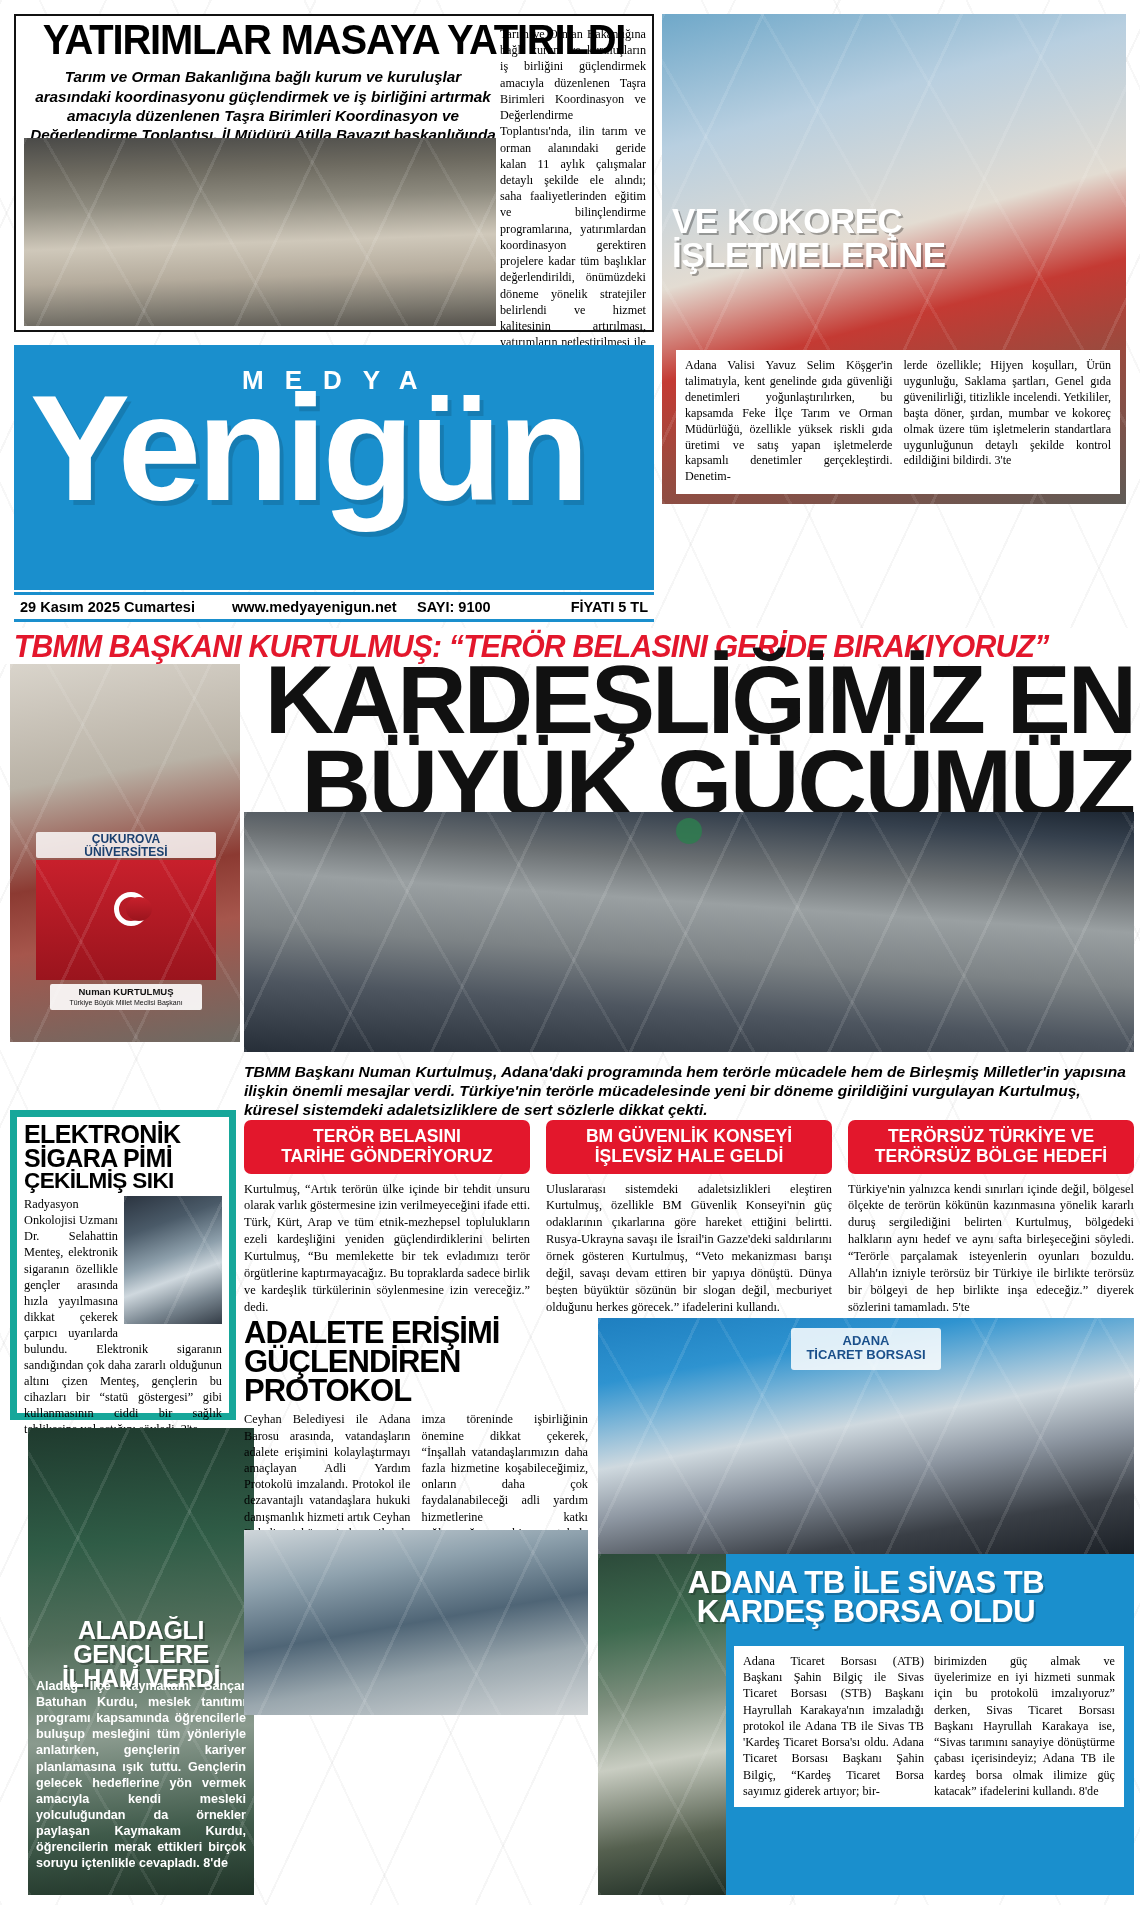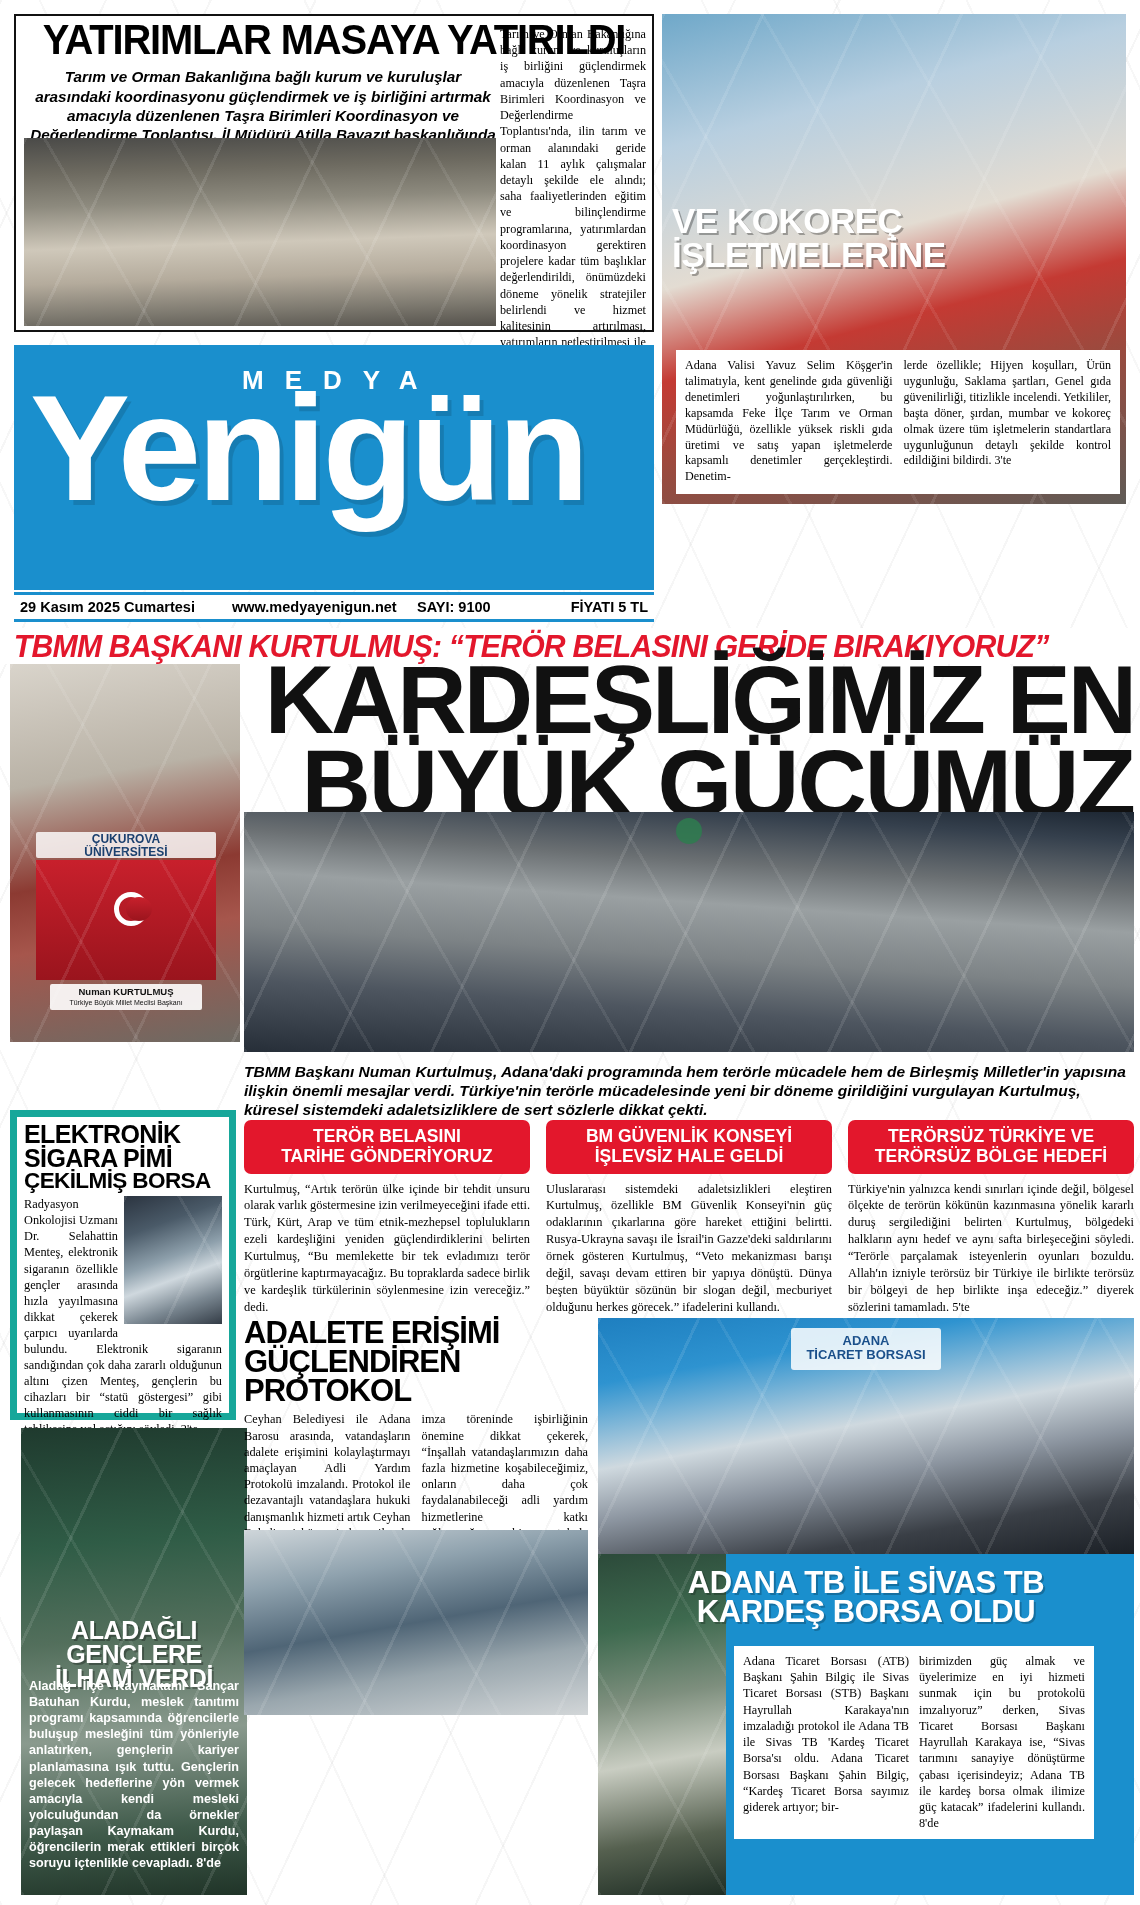"ÇEKİLMİŞ BORSA" div.l3 { text: BORSA -> SIKI }
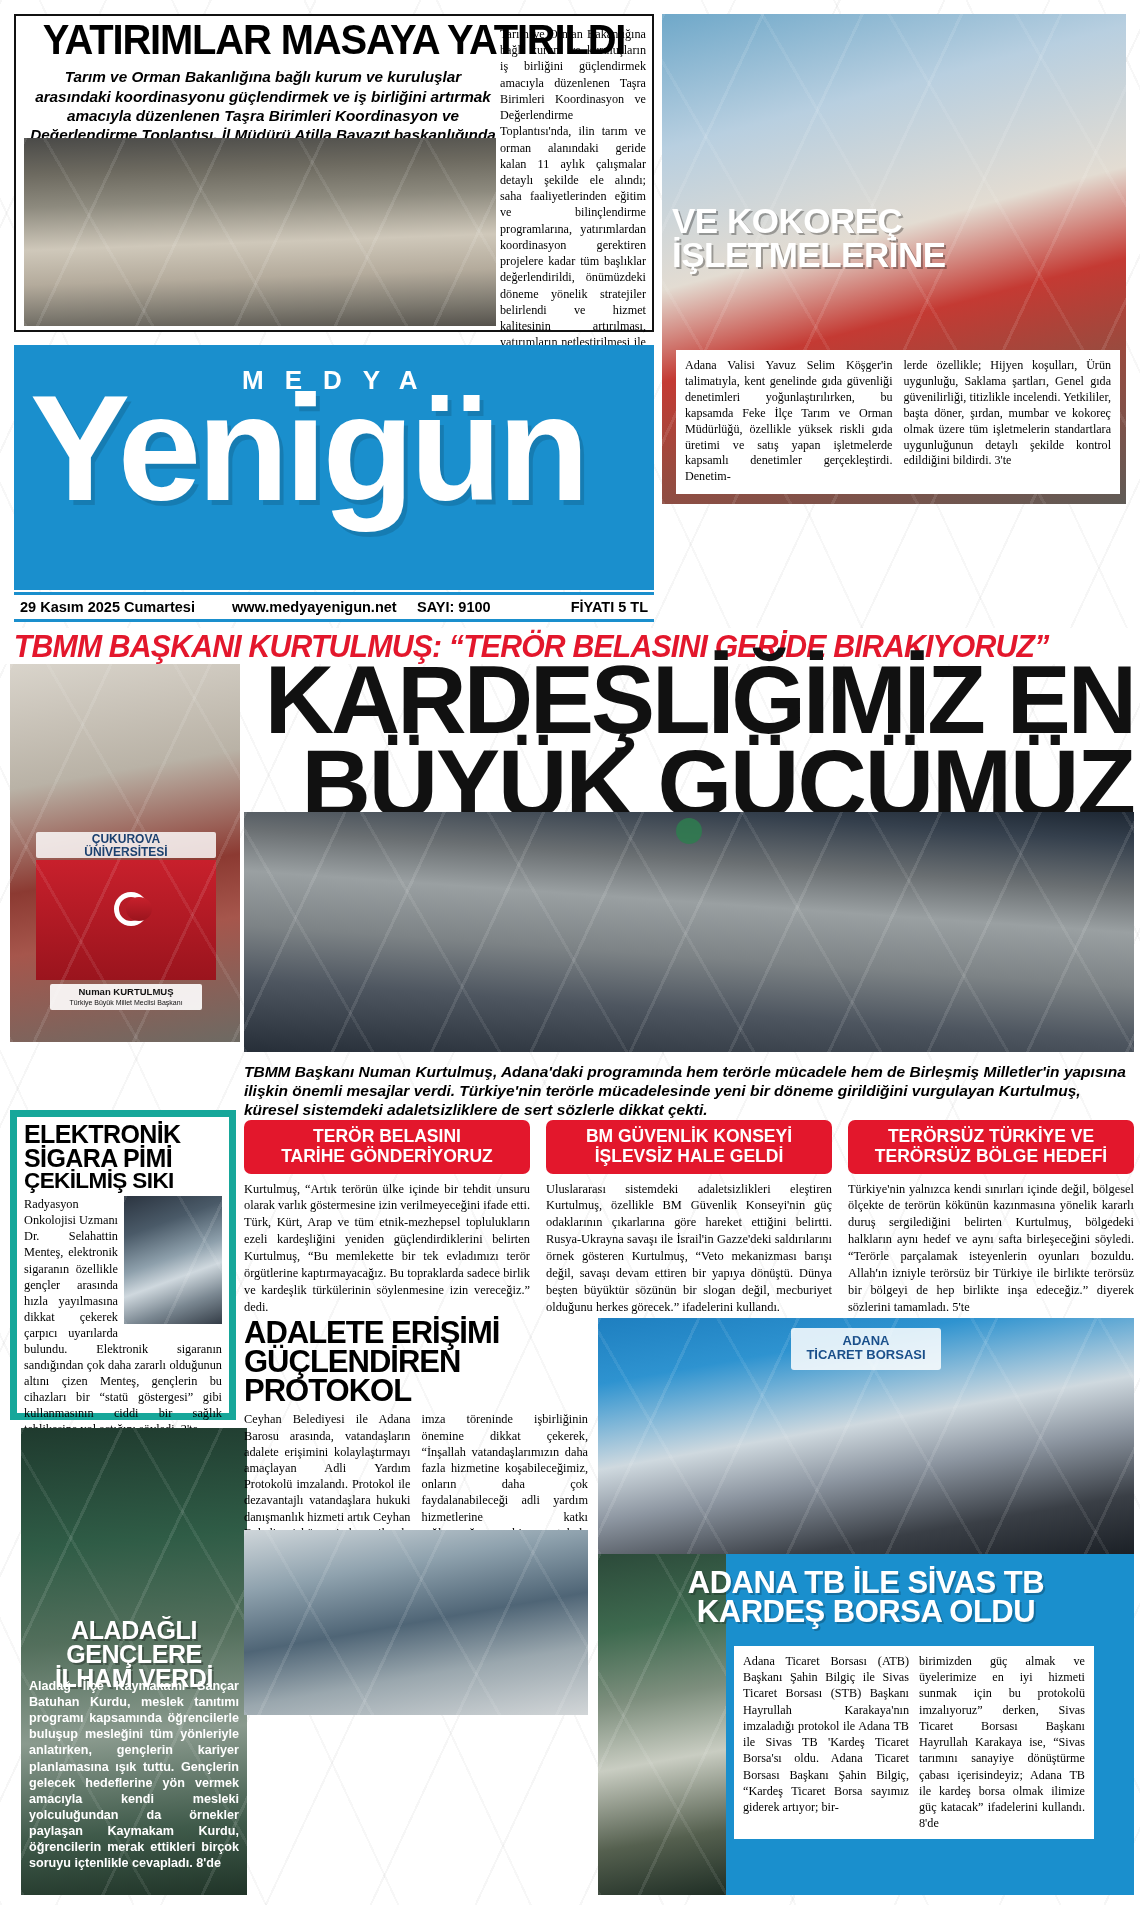"ALADAĞLI GENÇLERE" #side-alad { left: 21px -> 28px }
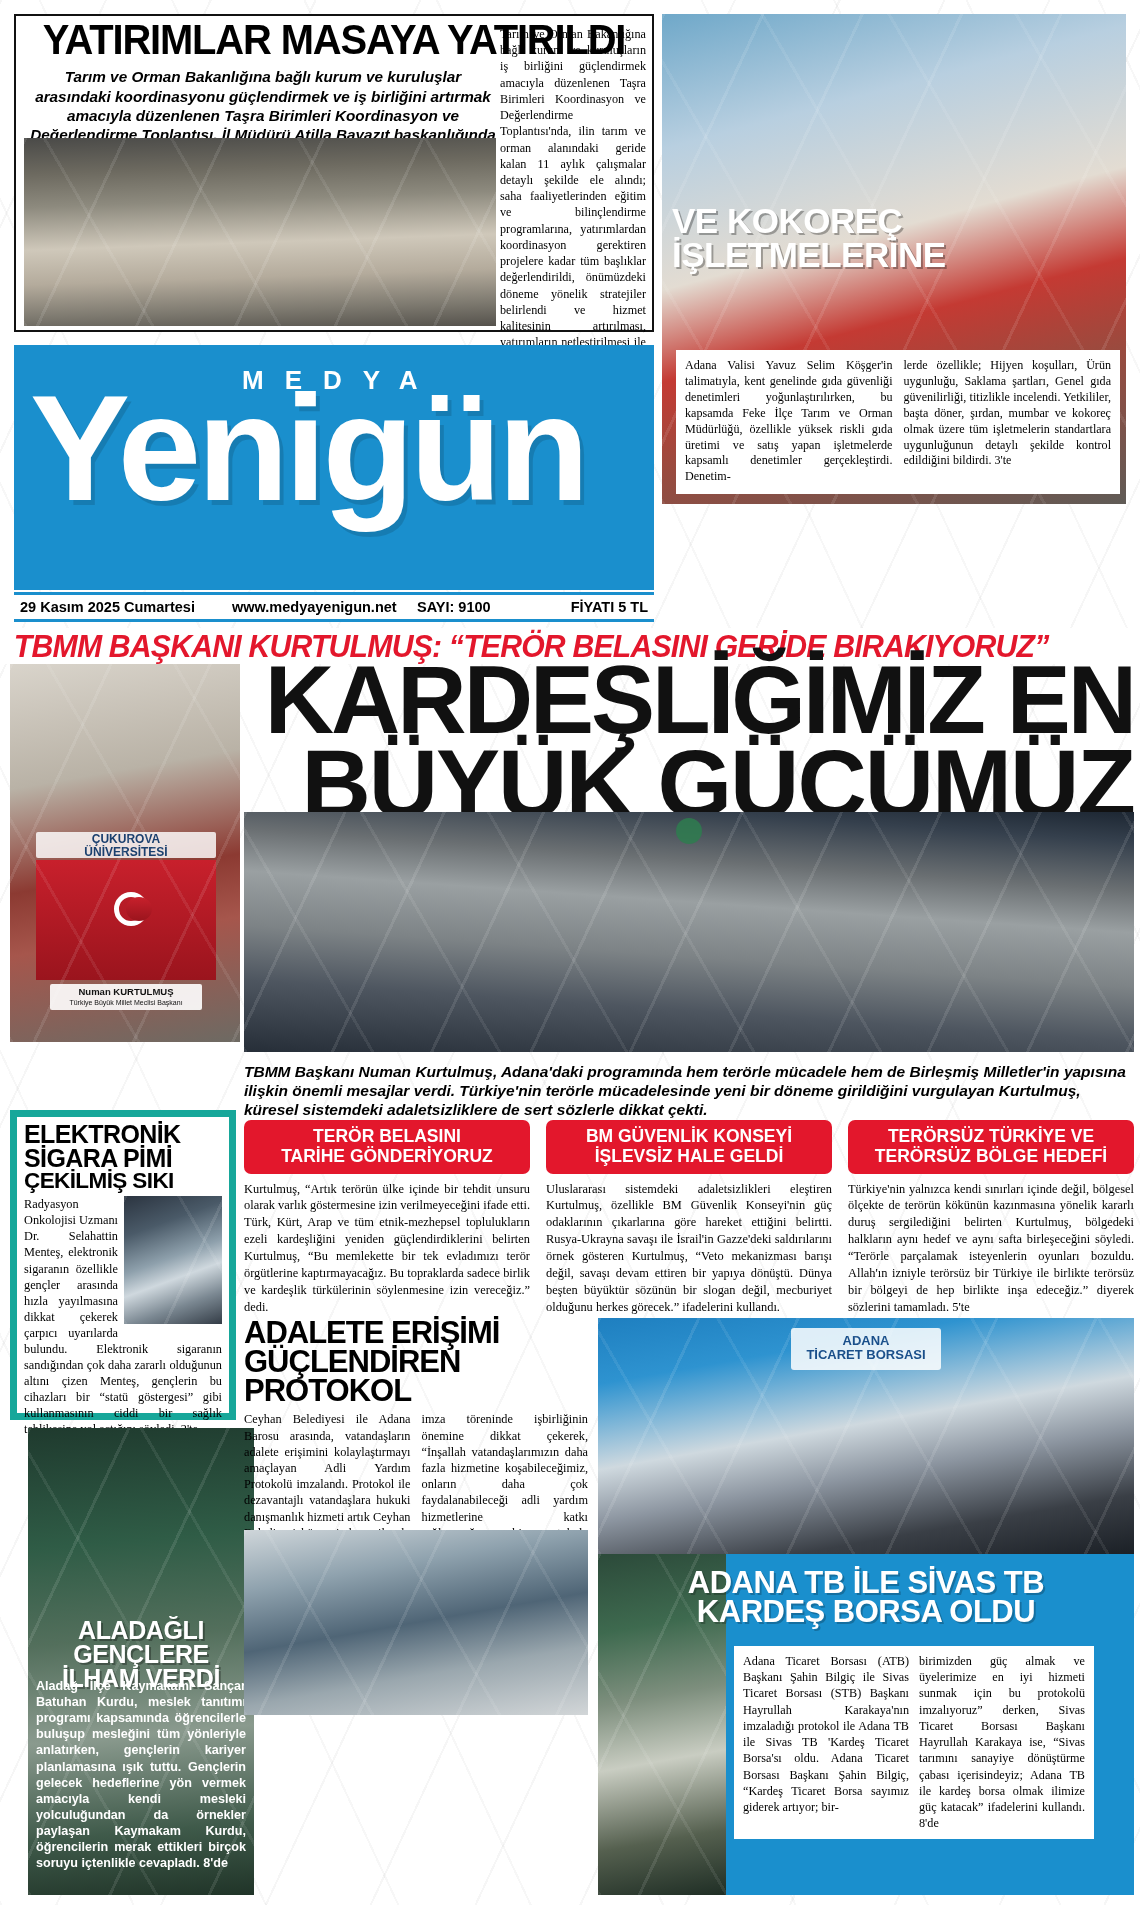"Adana Ticaret Borsası (ATB) Başkanı" #atb-body { width: 360px -> 390px }
